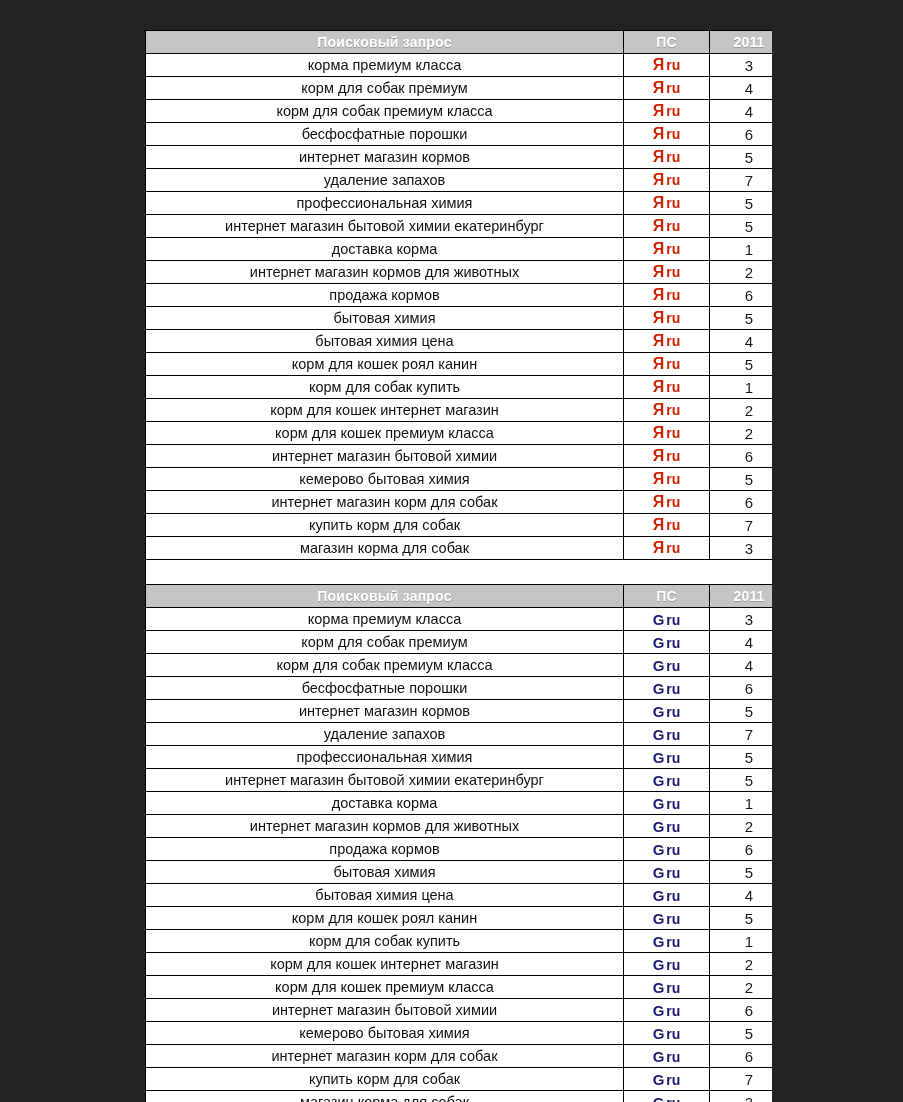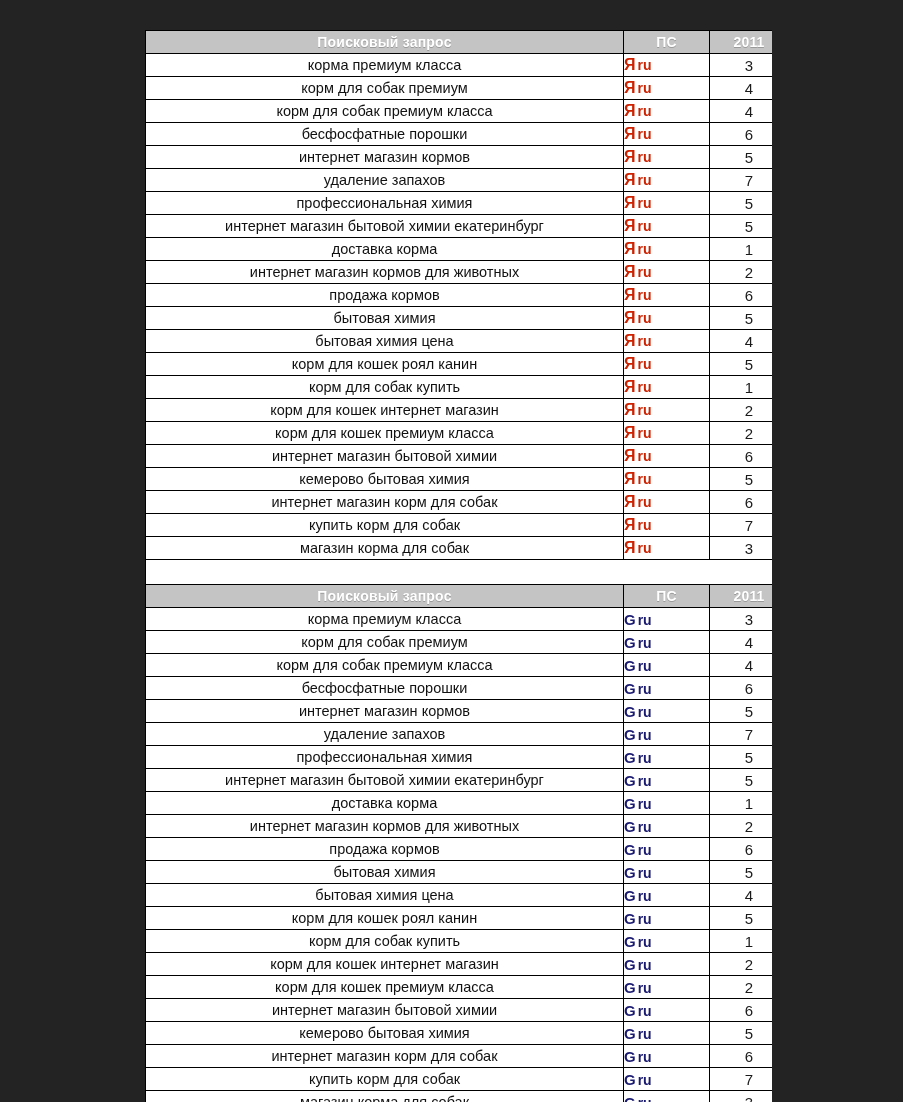"Я ru" td.engine { text-align: none -> center }
